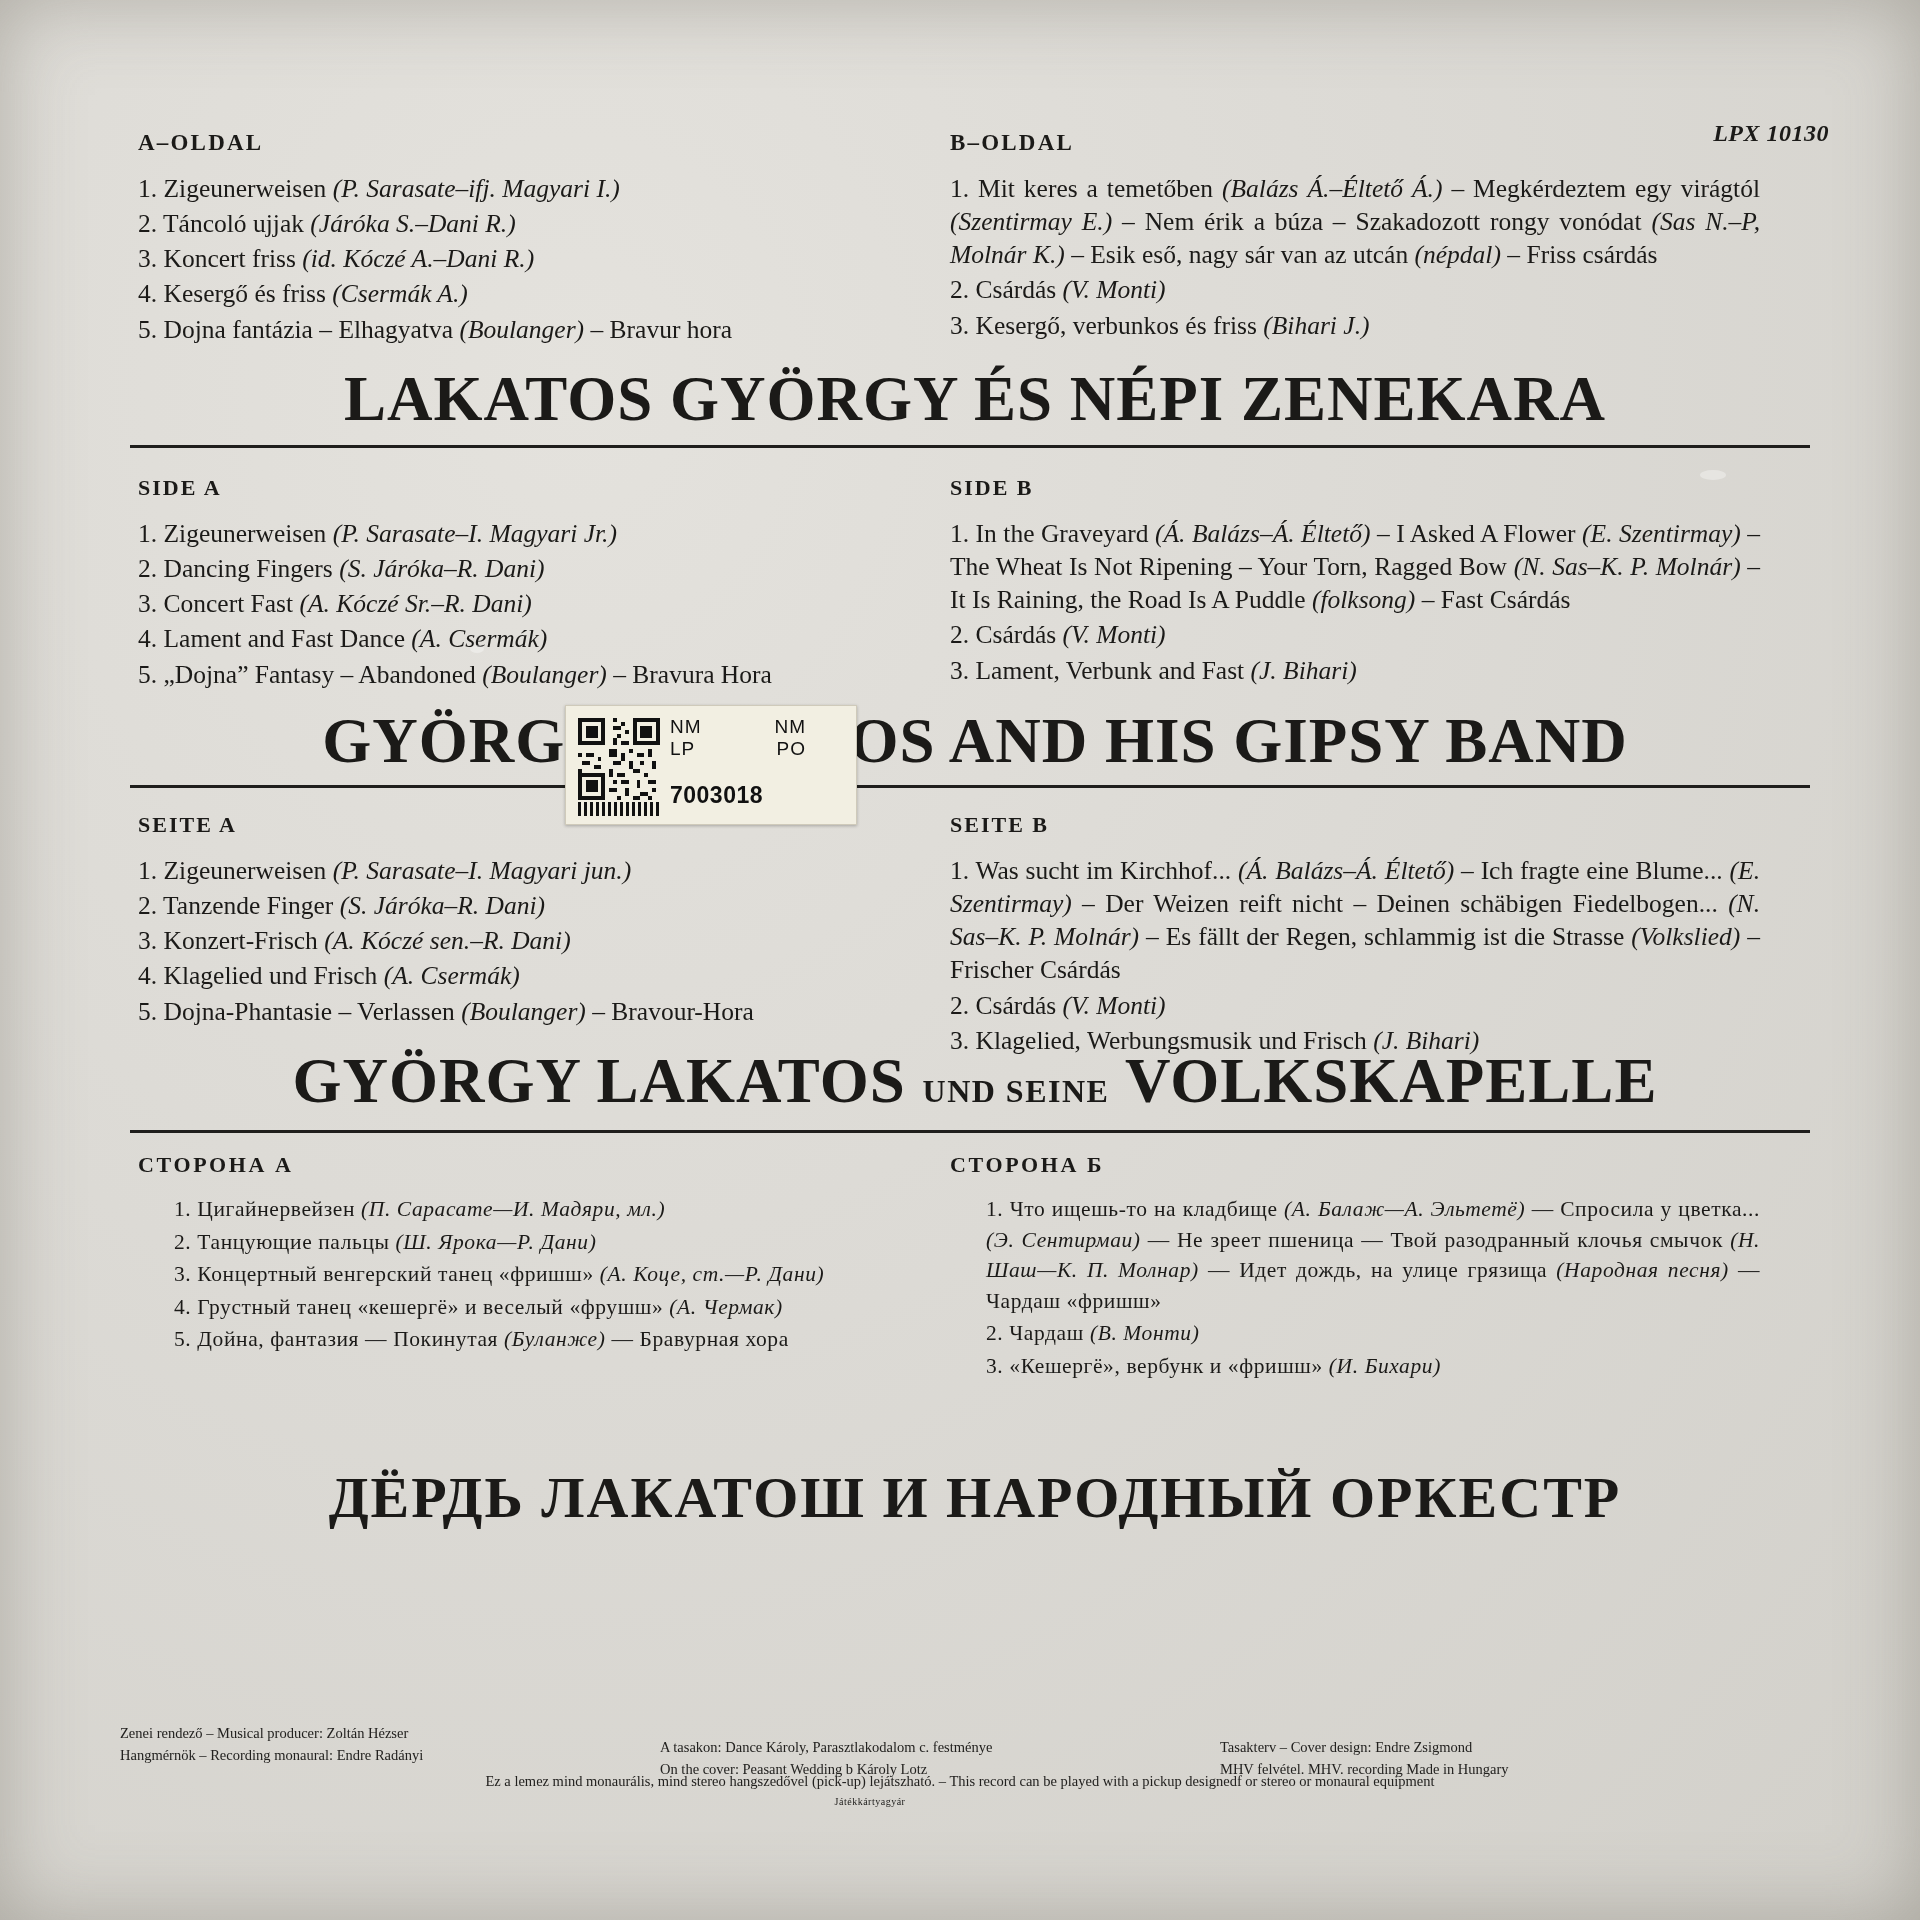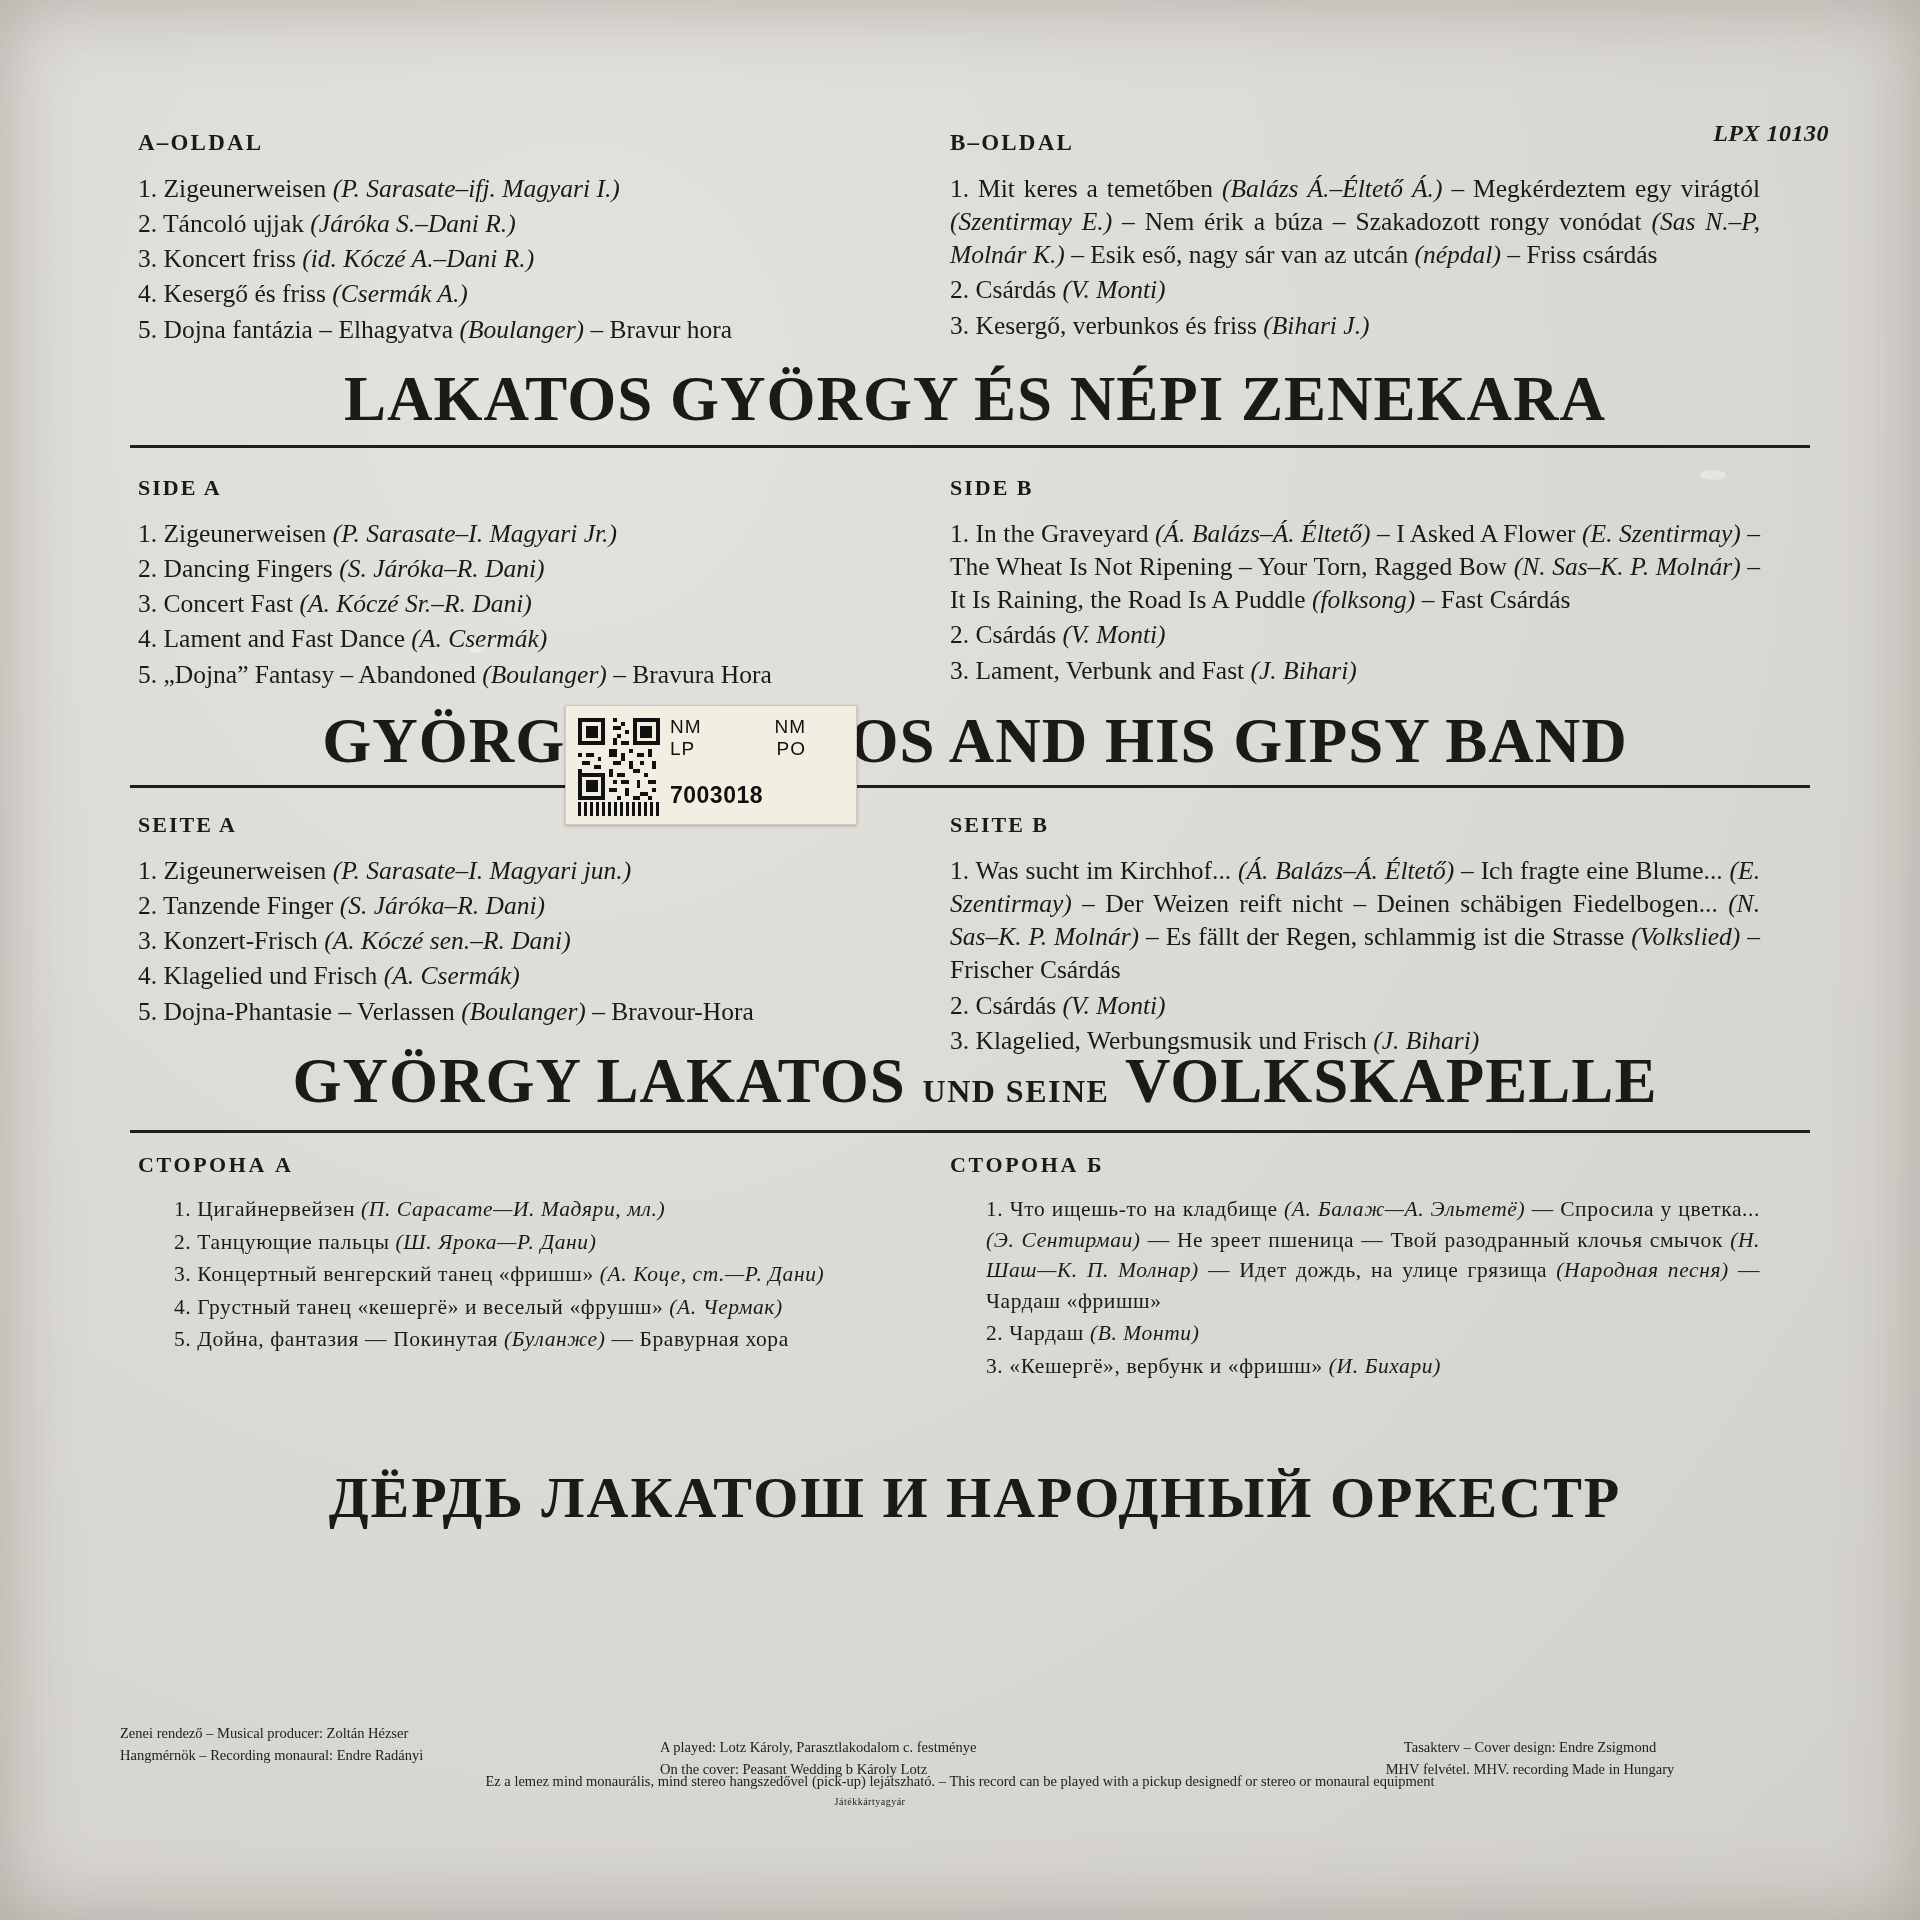"A played: Lotz Károly, Parasztlakodalom" div { text: played: Lotz -> tasakon: Dance }
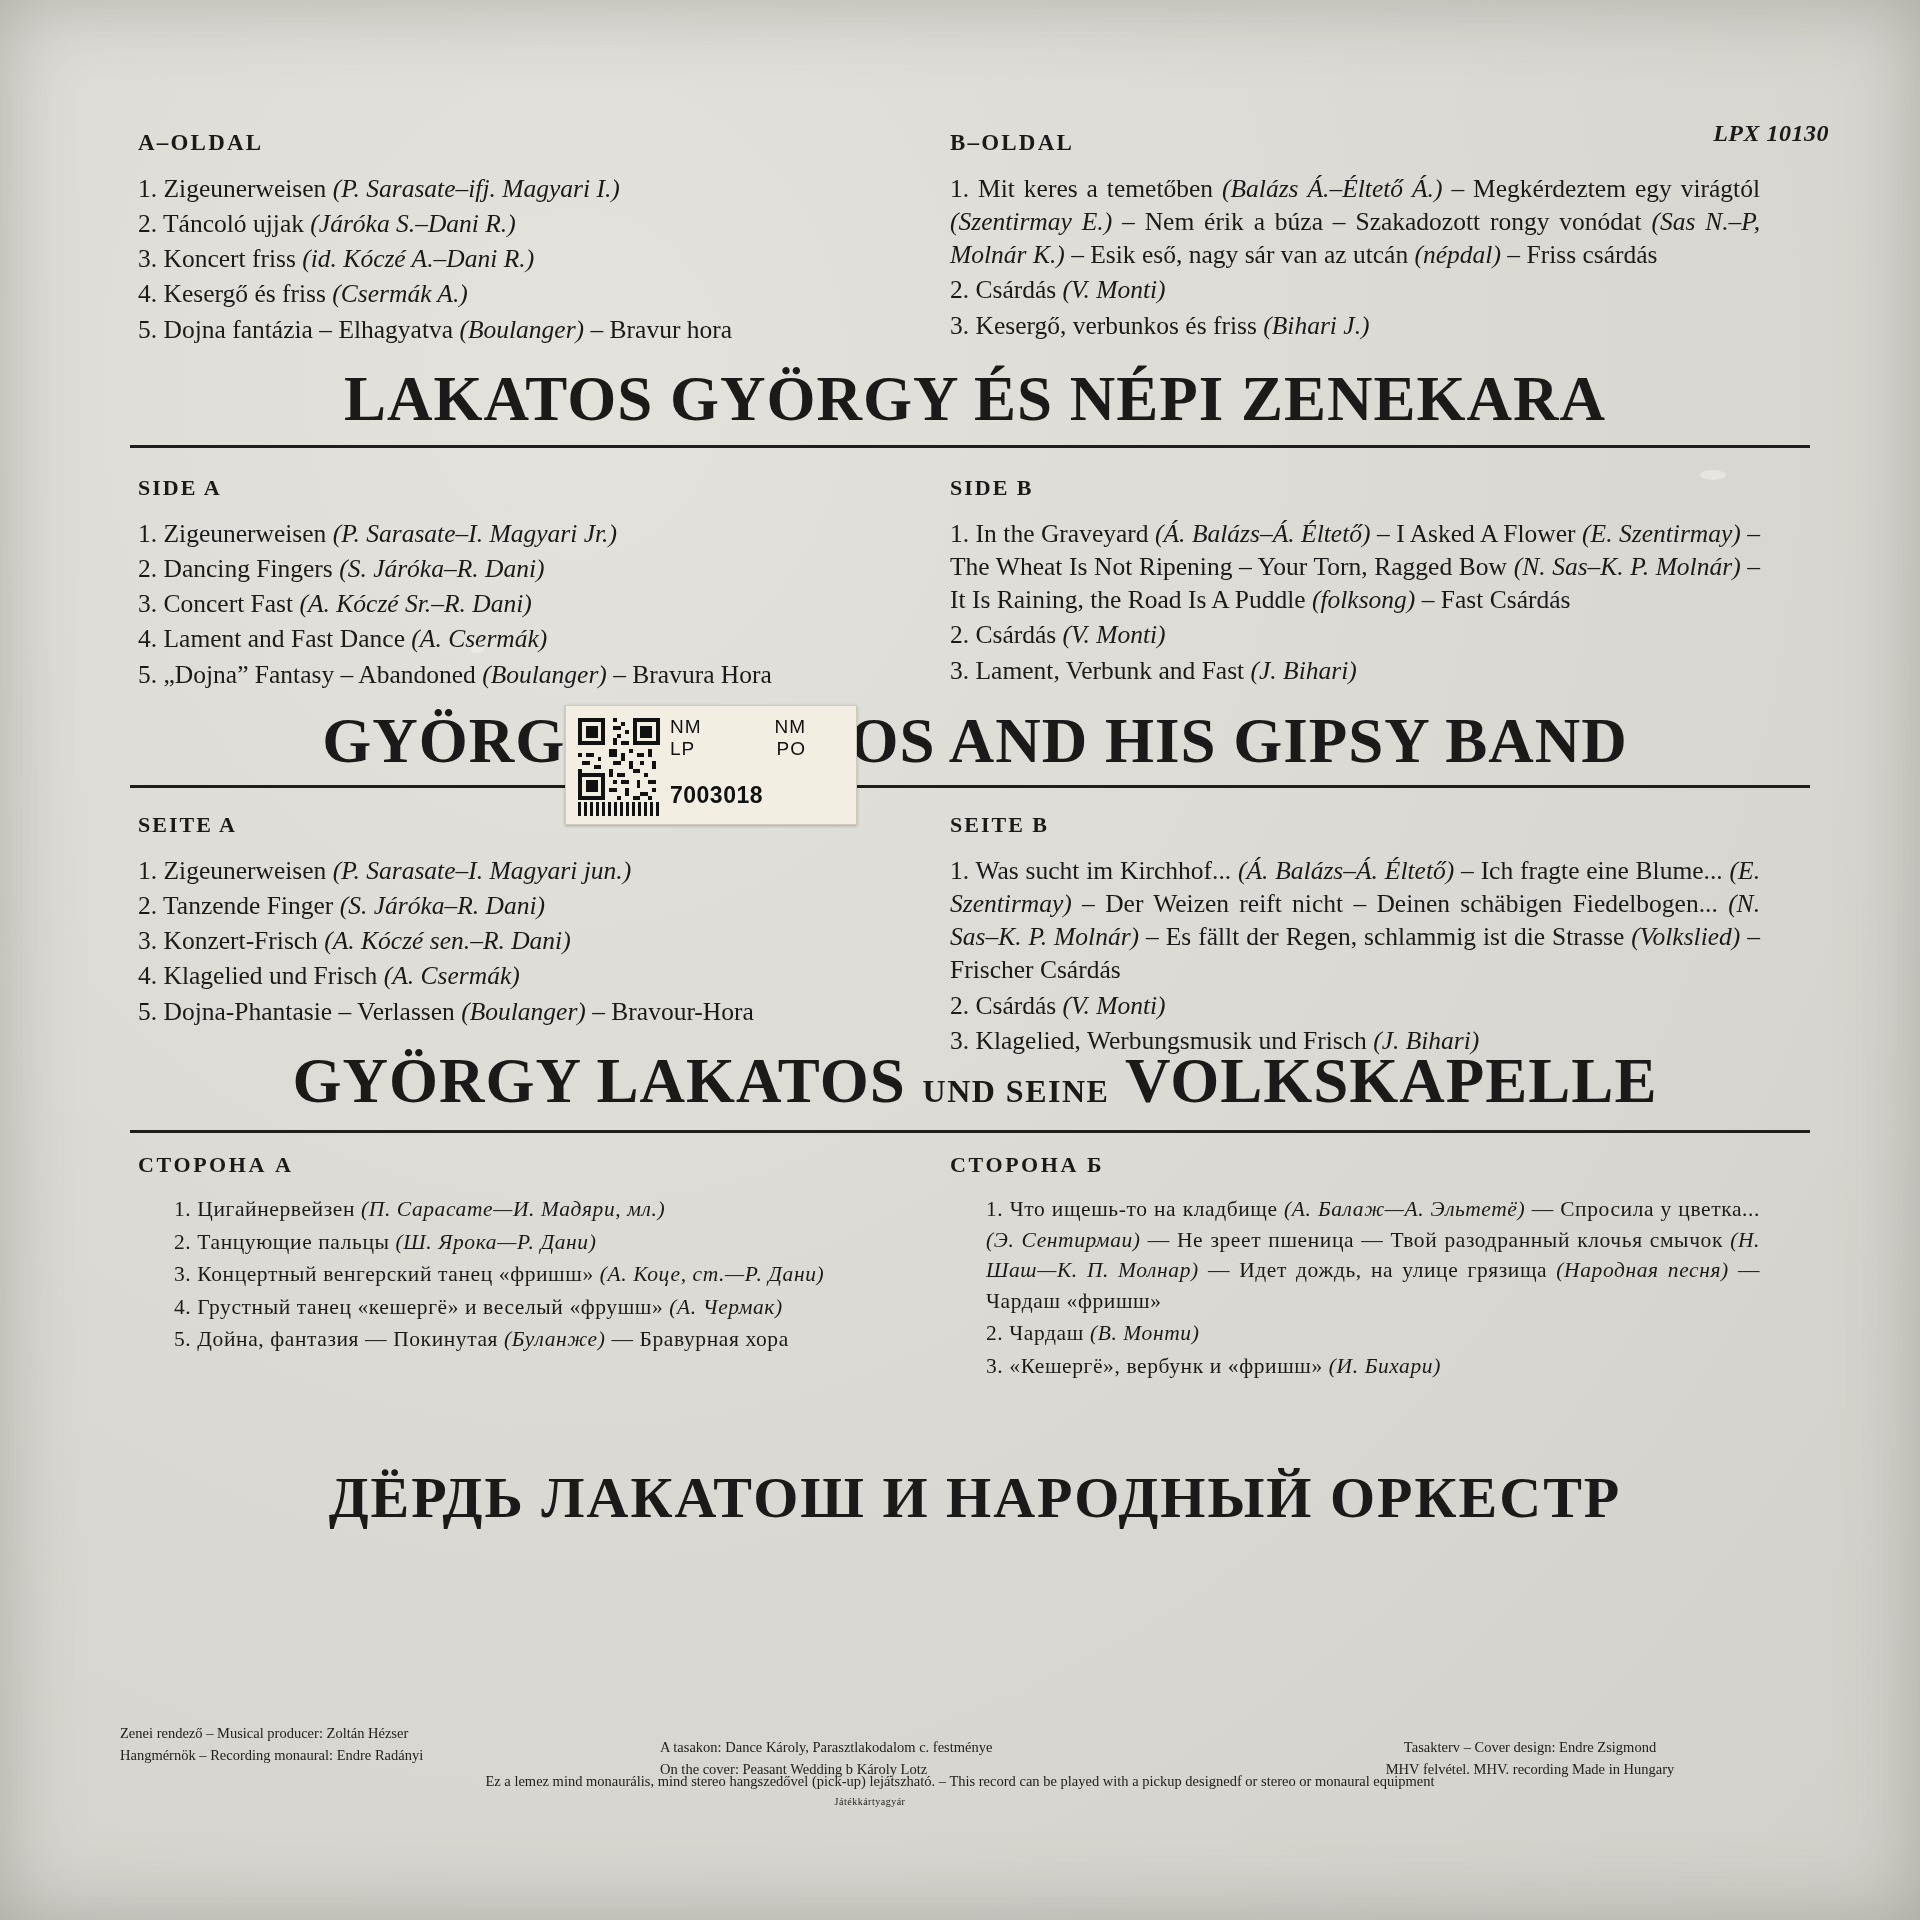"Tasakterv – Cover design: Endre" .credits .c3 { text-align: center -> left }
